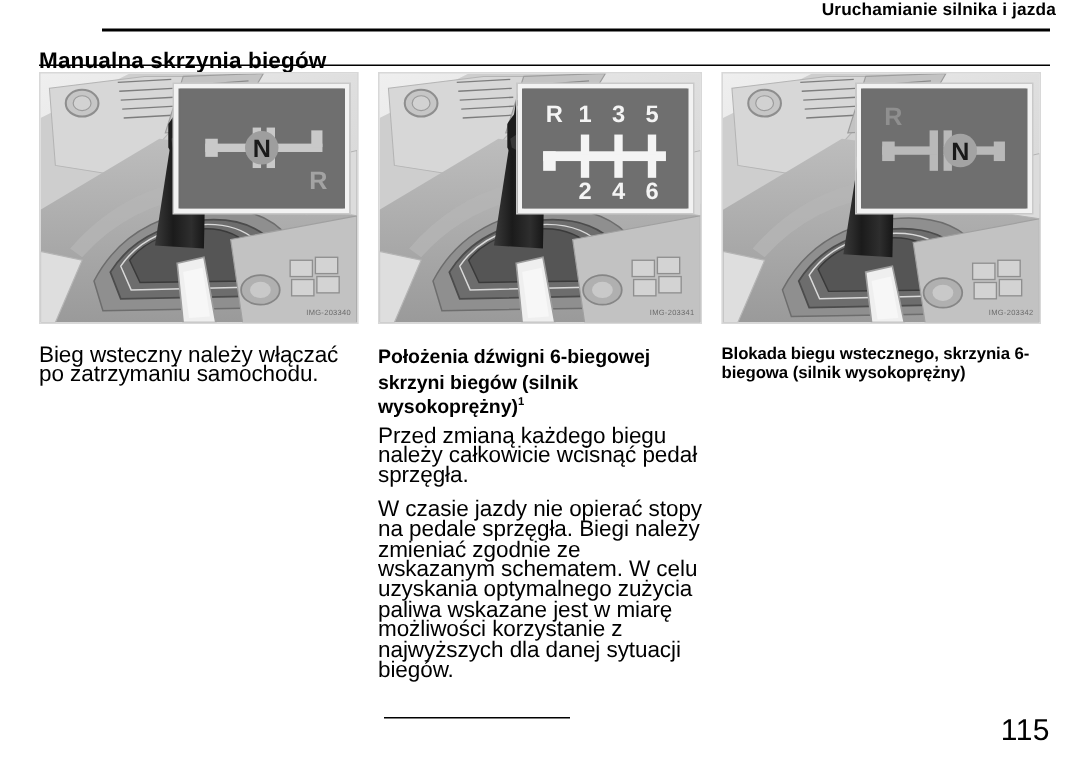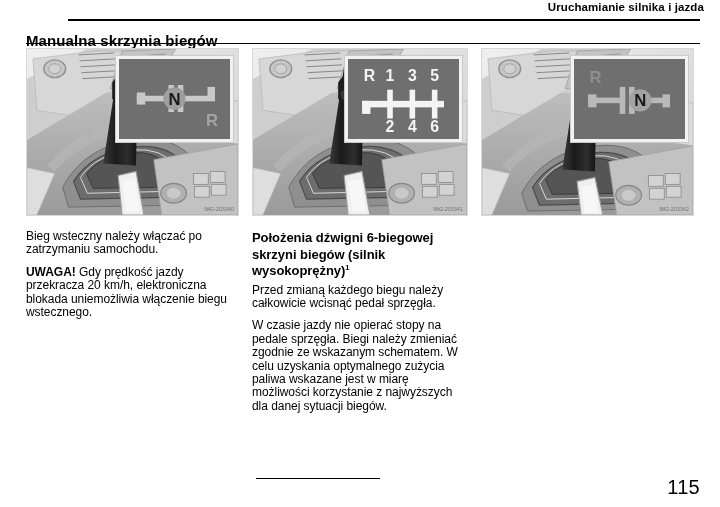"Bieg wsteczny należy włączać po" p.body { font-size: 12px -> 15px }
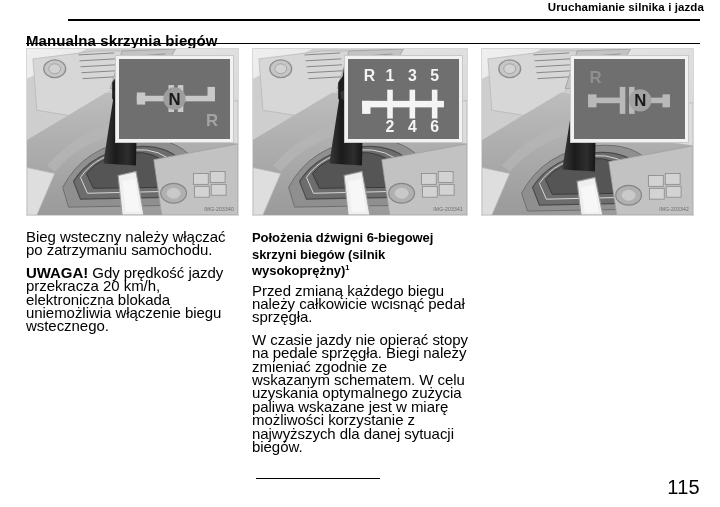"Blokada biegu wstecznego, skrzynia" h3.sub { html: none -> <h3>Blokada biegu wstecznego, skrzynia 6-biegowa (silnik wysokoprężny)</h3> }
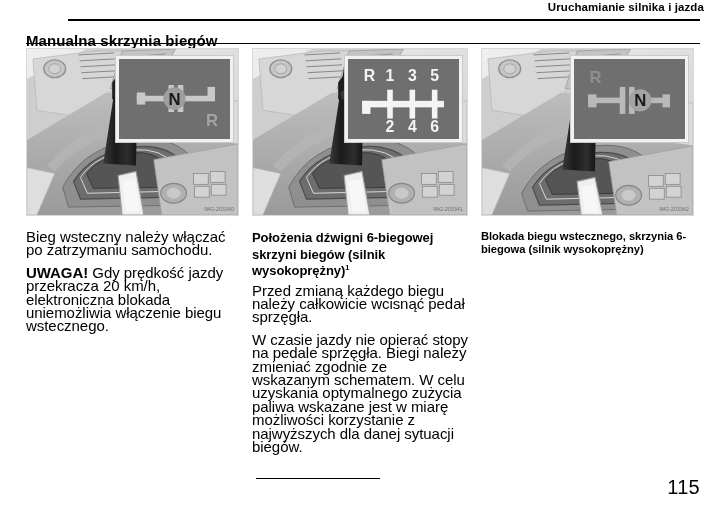"UWAGA! Gdy prędkość jazdy przekracza" p.body { html: <p><span>UWAGA!</span><span> Gdy prędkość jazdy przekracza 20 km/h, elektroniczna blokada uniemożliwia włączenie biegu wstecznego.</span></p> -> none }
